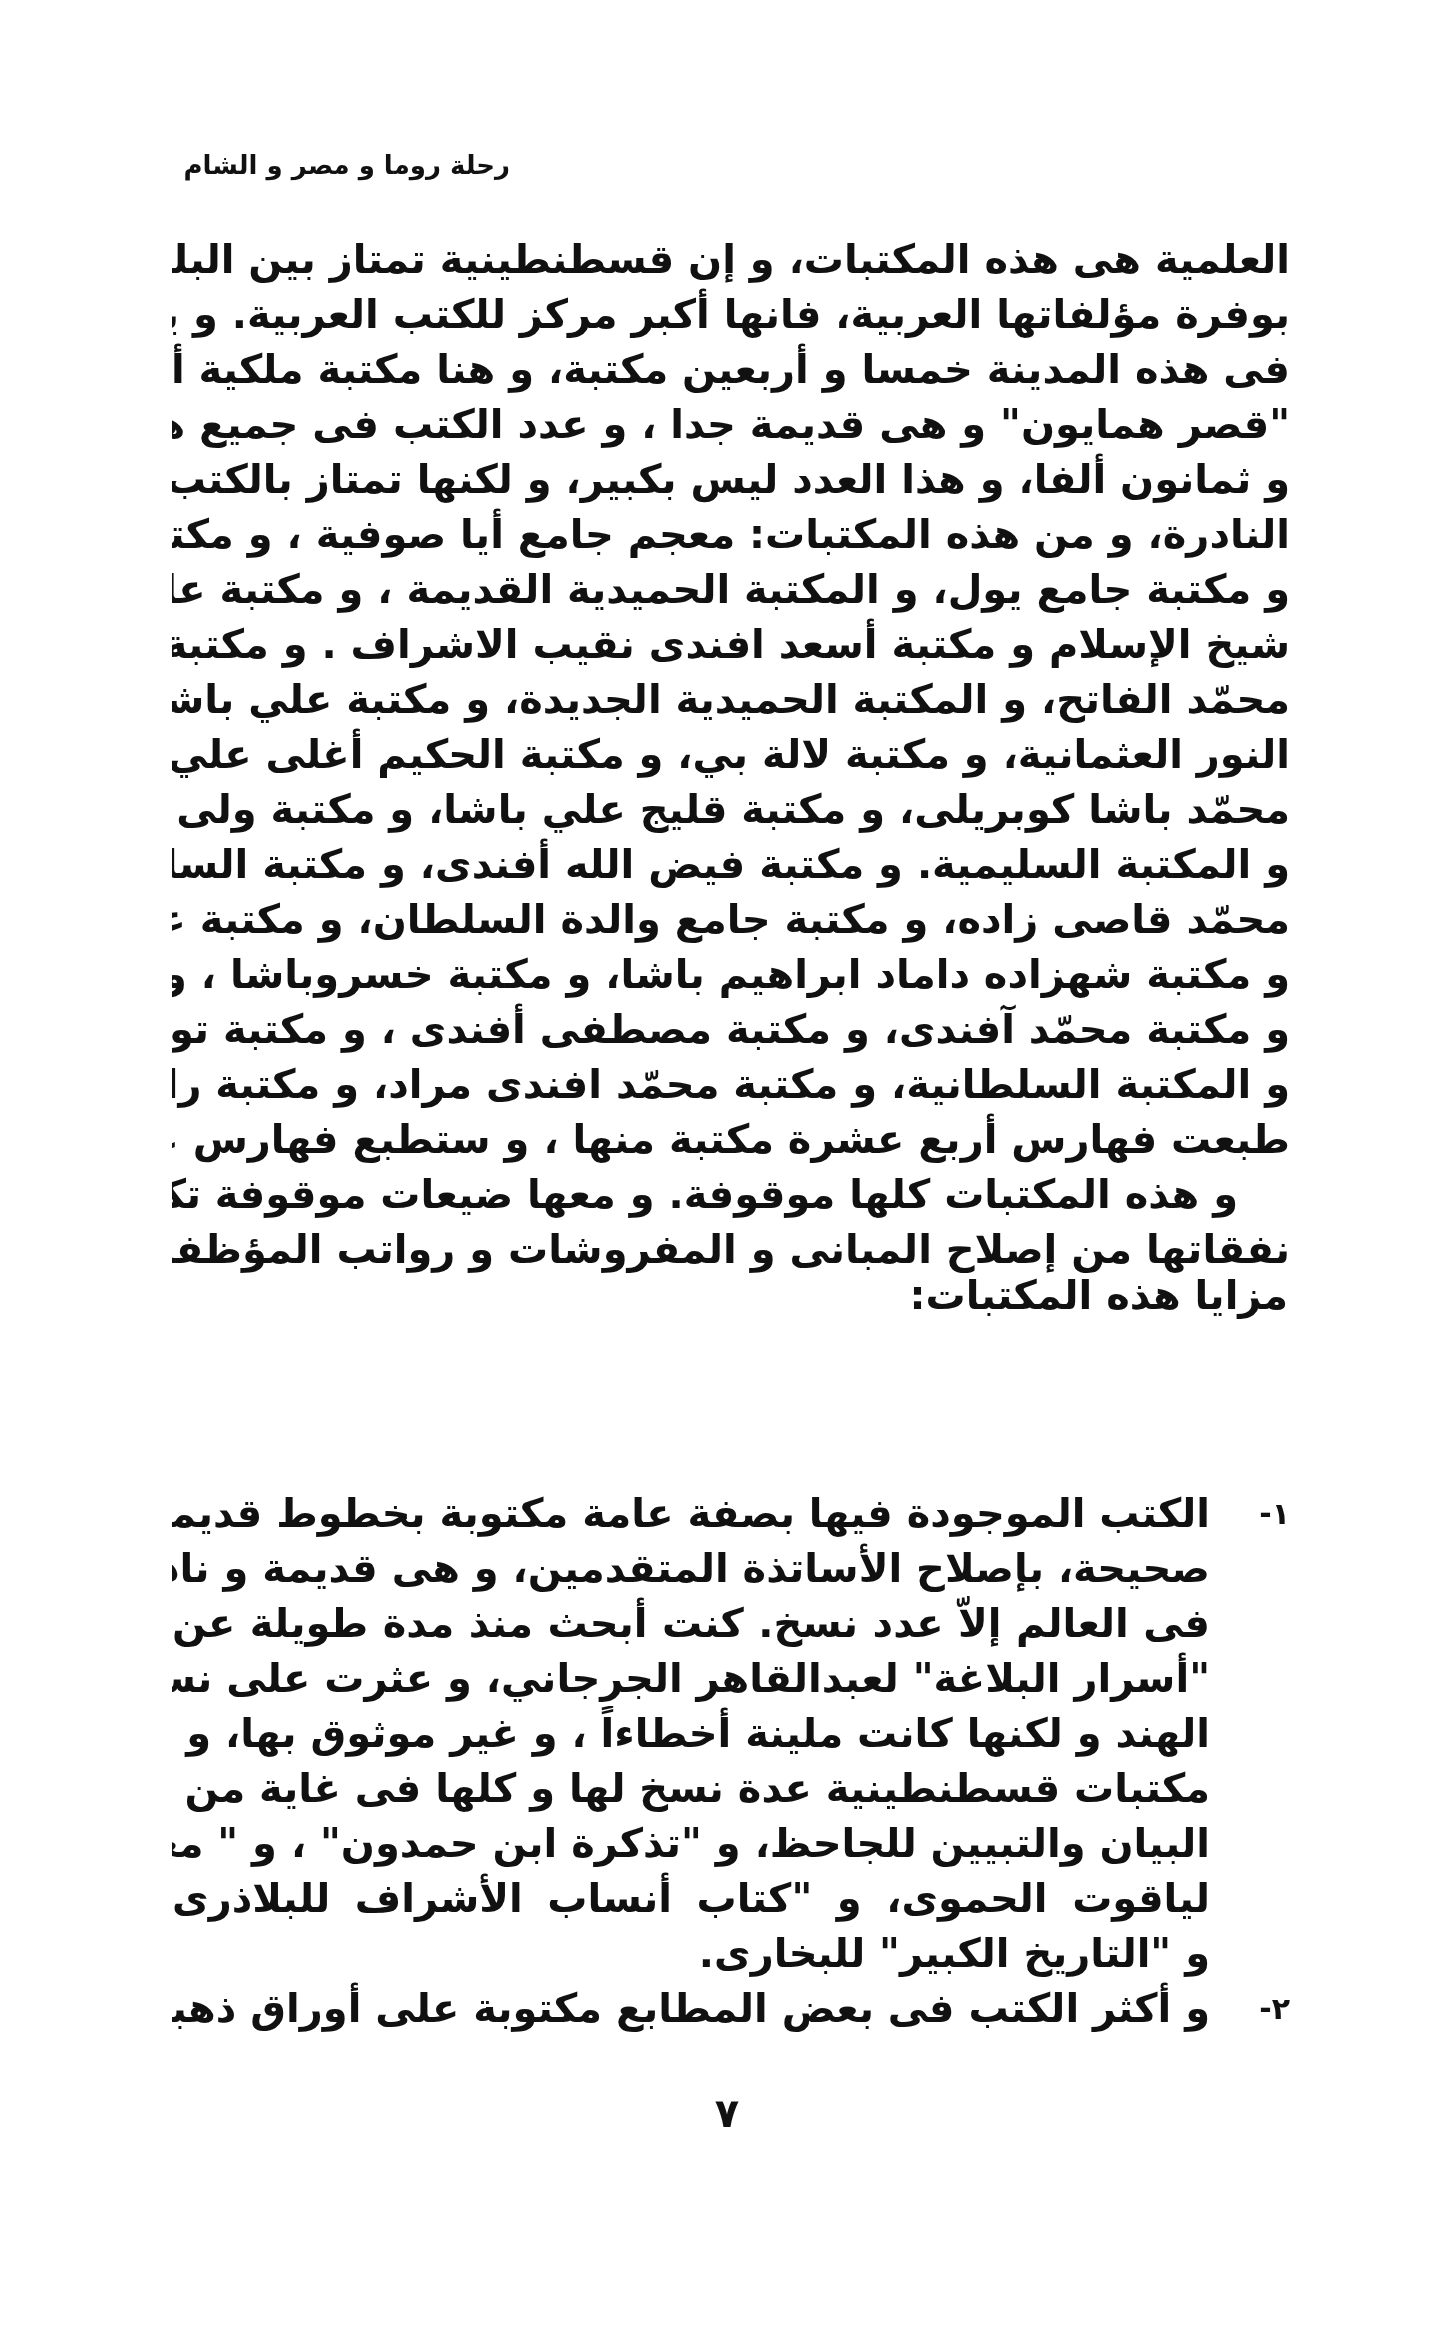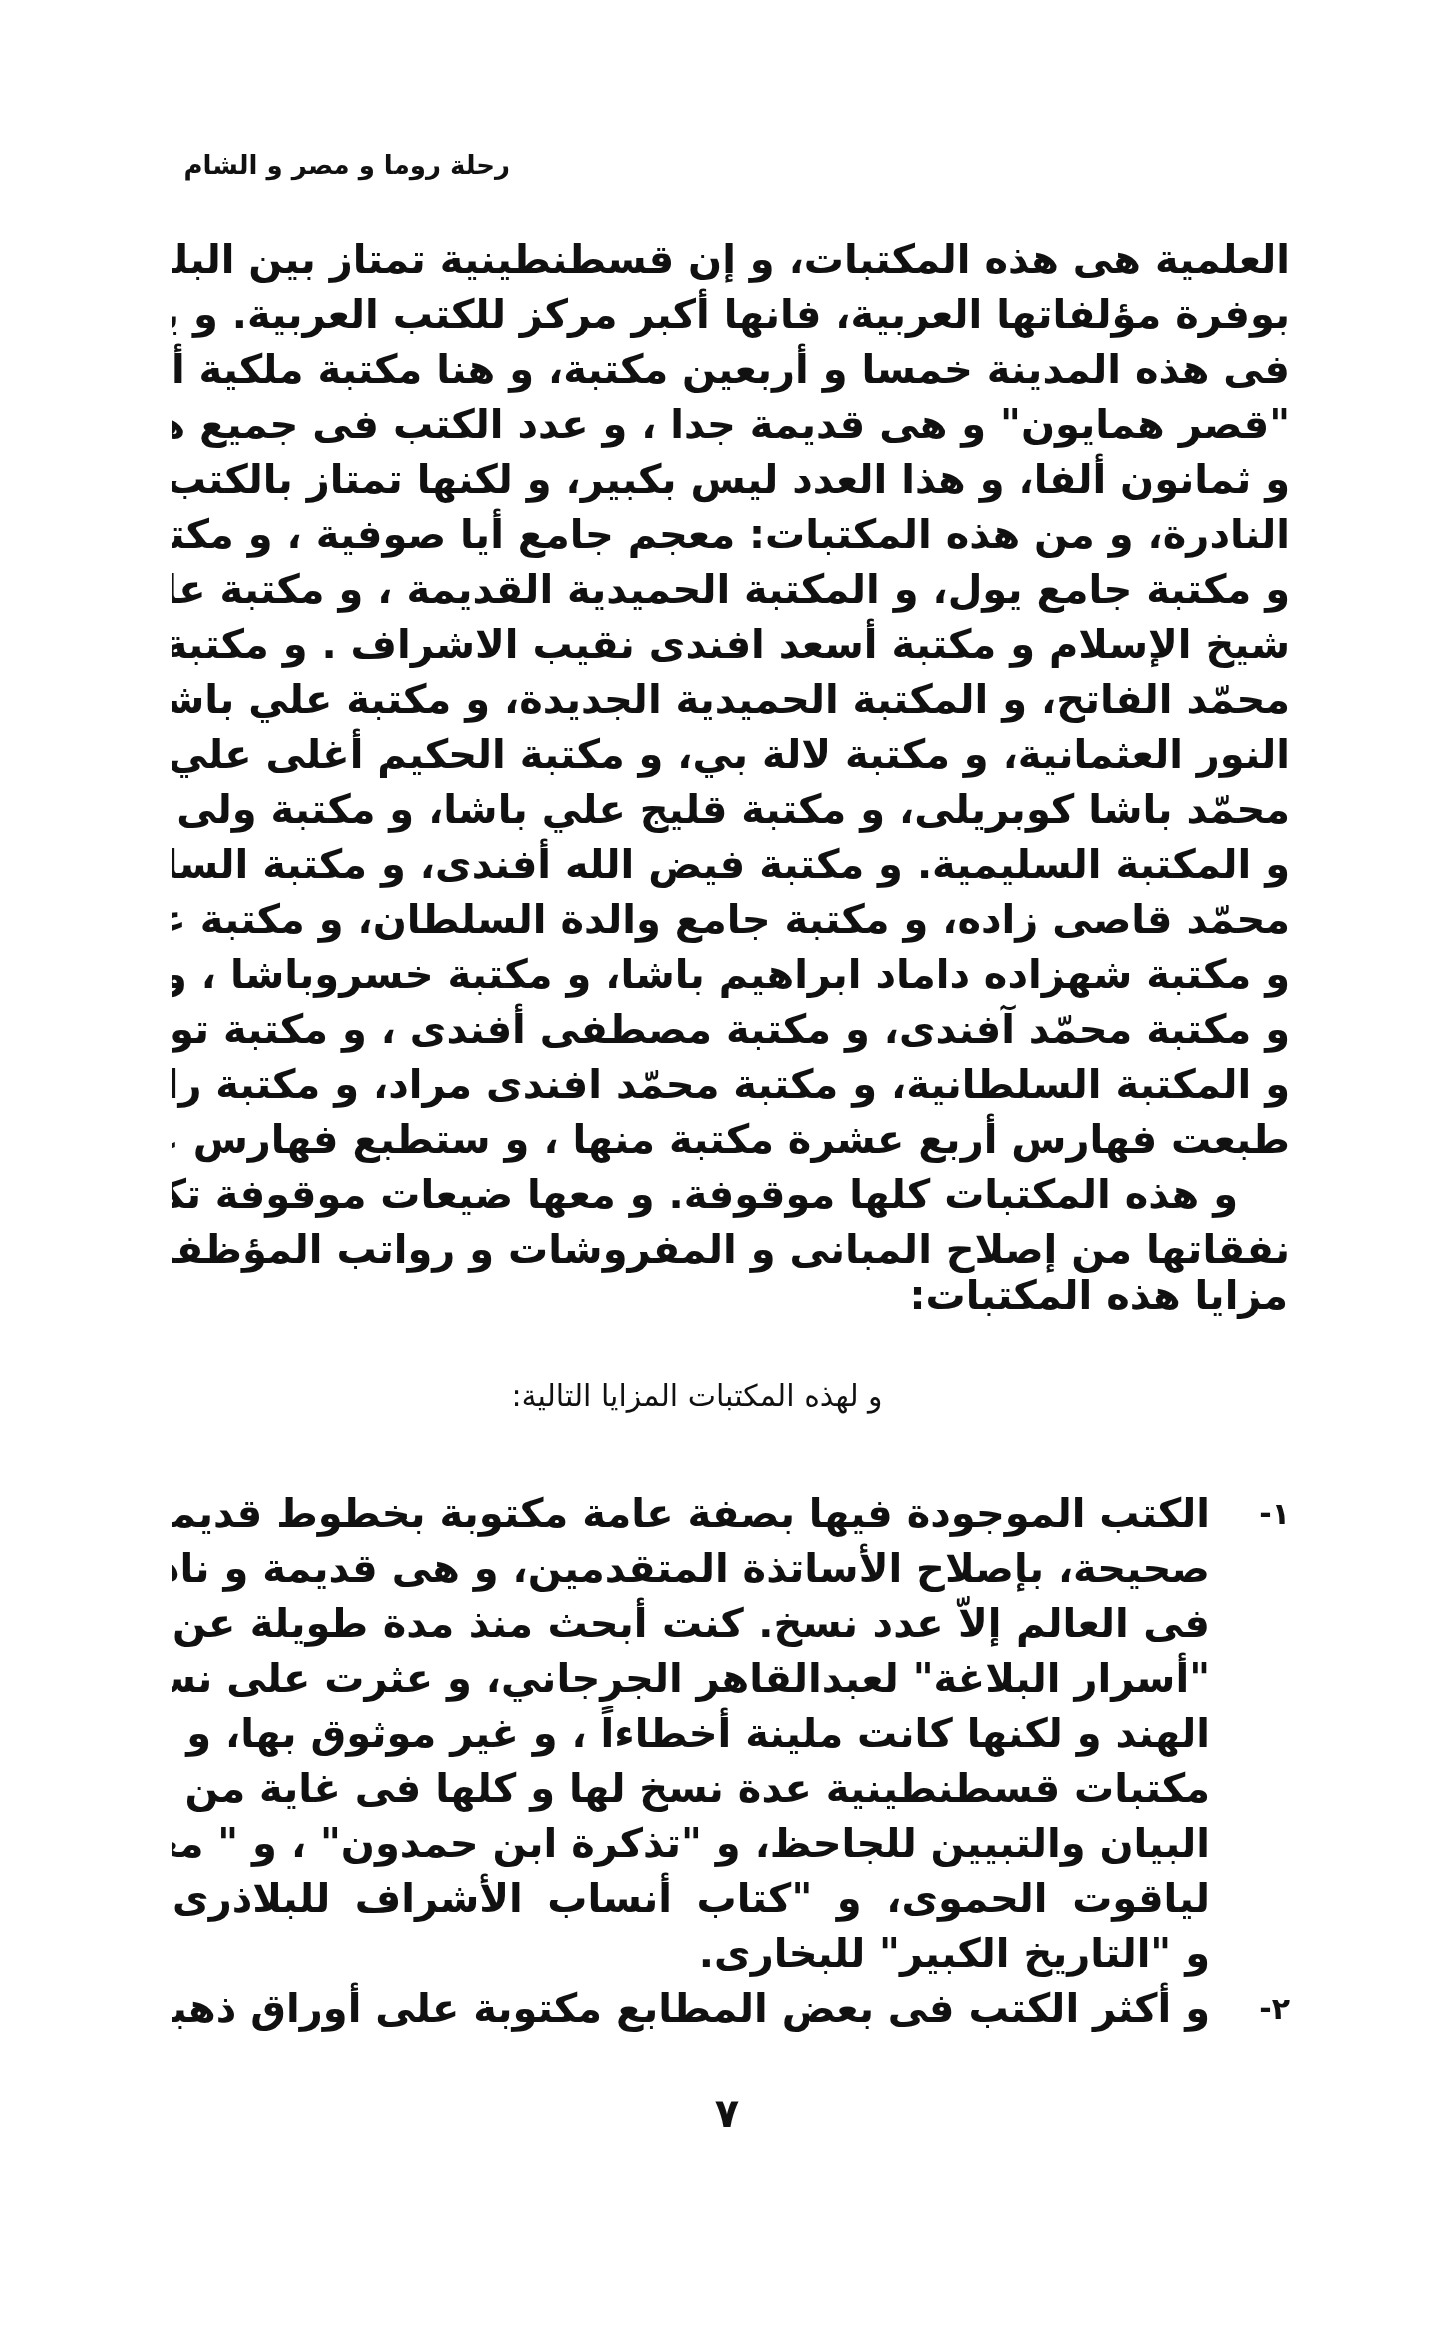"و لهذه المكتبات المزايا التالية:" div.intro { html: <div> <span>و لهذه المكتبات المزايا التالية:</span> </div> -> none }
